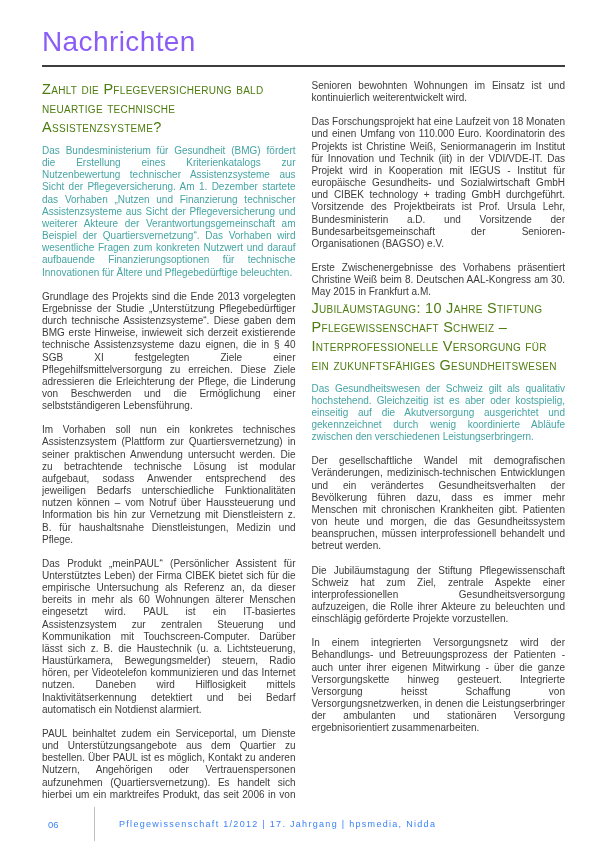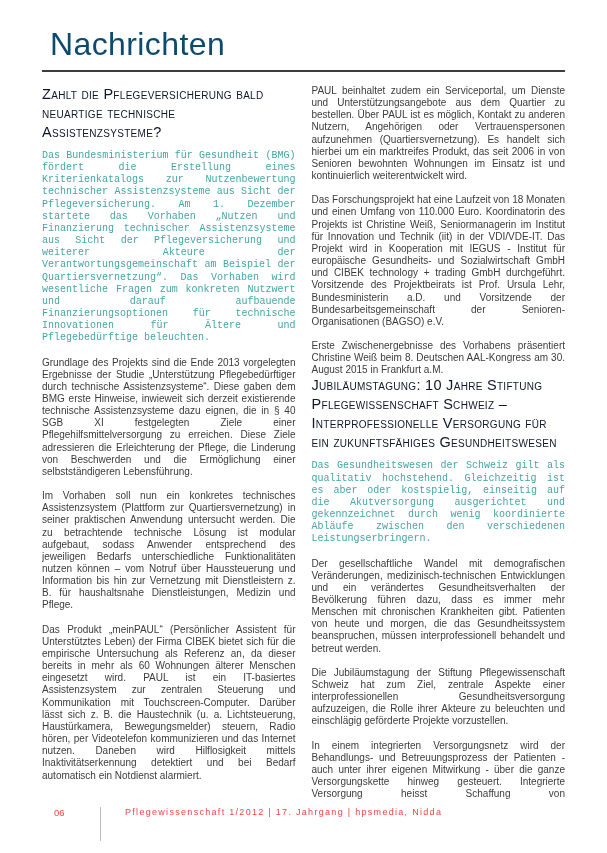"Nachrichten" h1.page-title { color: #0c4a6e -> #8b5cf6; font-size: 32px -> 28px; margin-left: 8px -> none }
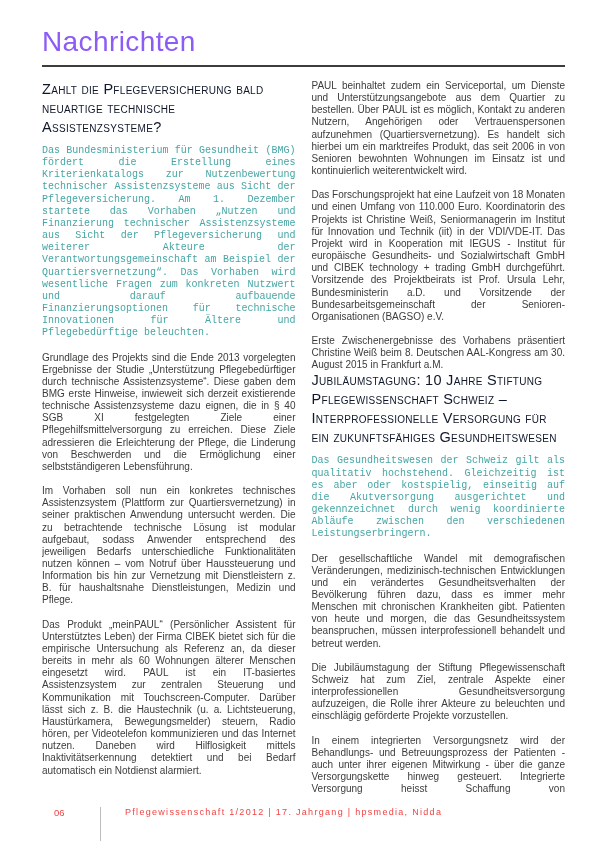"Zahlt die Pflegeversicherung bald" .art-heading { color: #0f172a -> #4d7c0f }
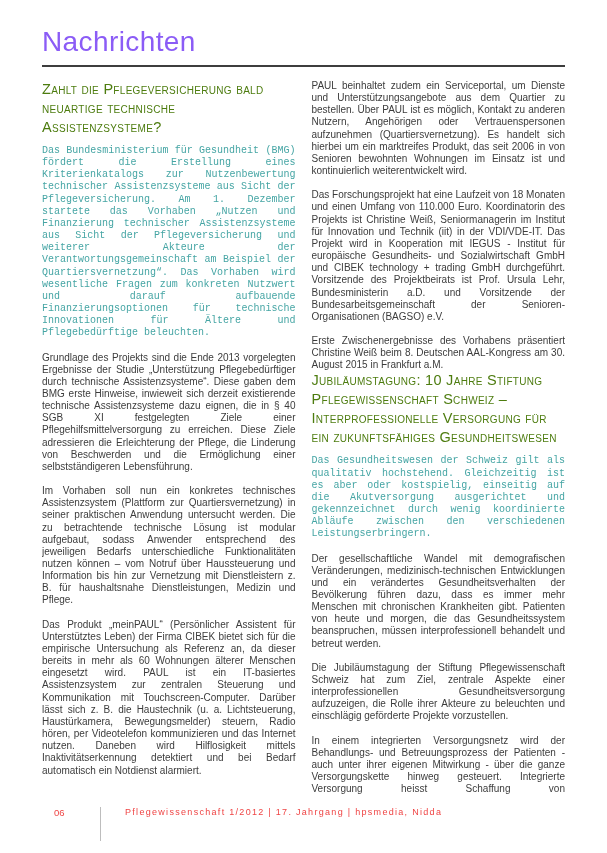"Das Bundesministerium für Gesundheit" p.lead { font-family: Liberation Mono, monospace -> none }
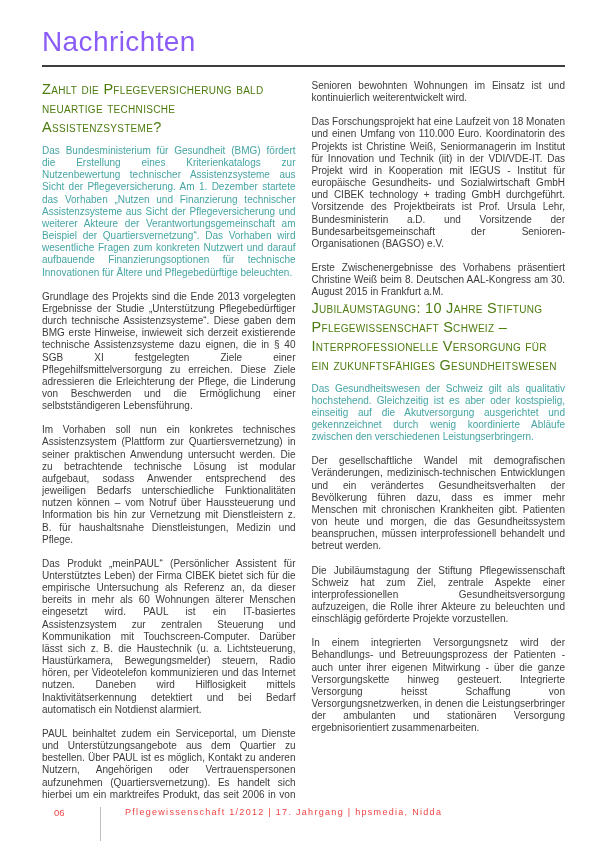"Erste Zwischenergebnisse des Vorhabens" p.body { text: August -> May }
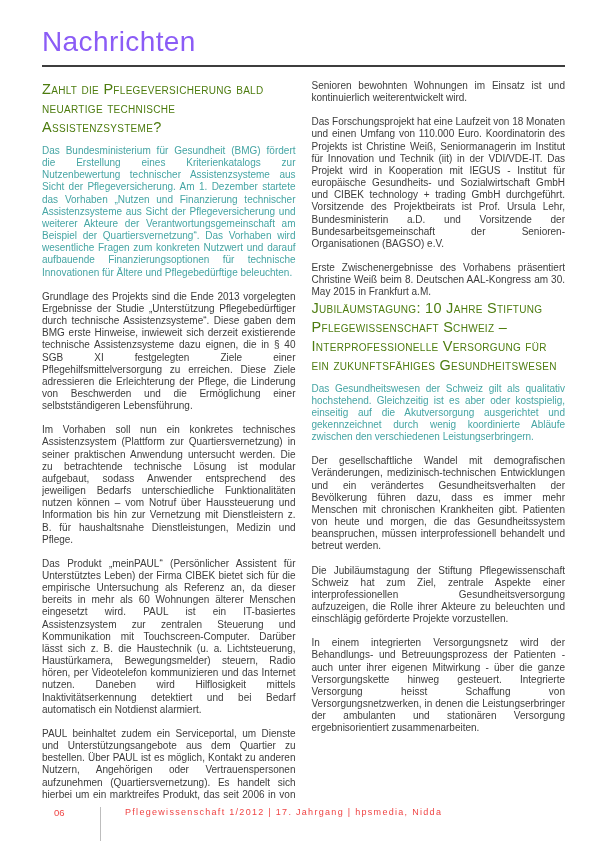"06" .page-footer { align-items: flex-start -> center; color: #ef4444 -> #3b82f6; left: 54px -> 48px }
